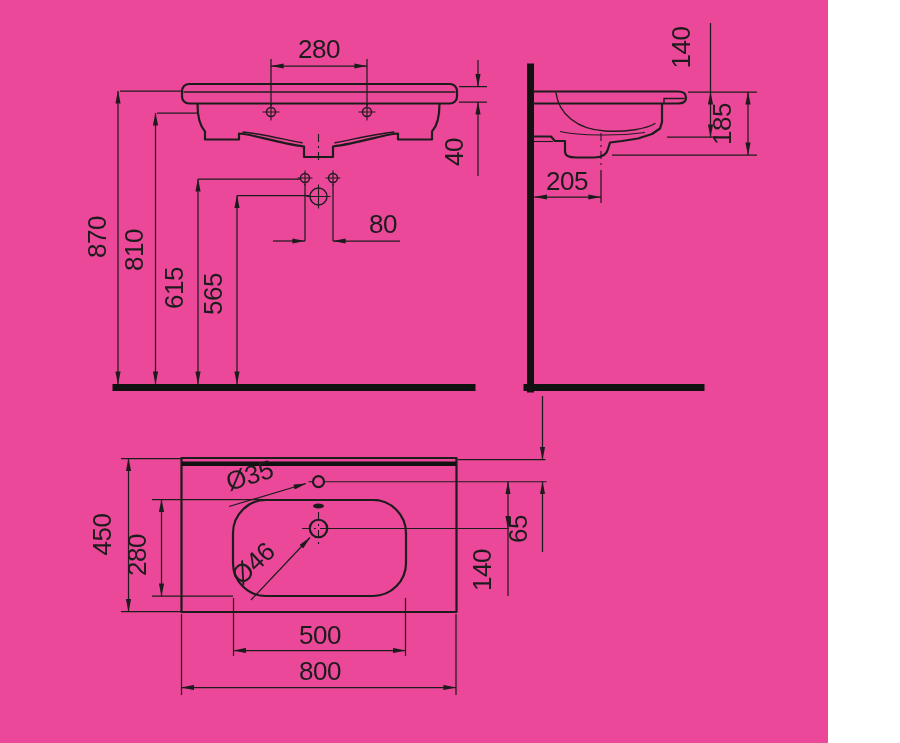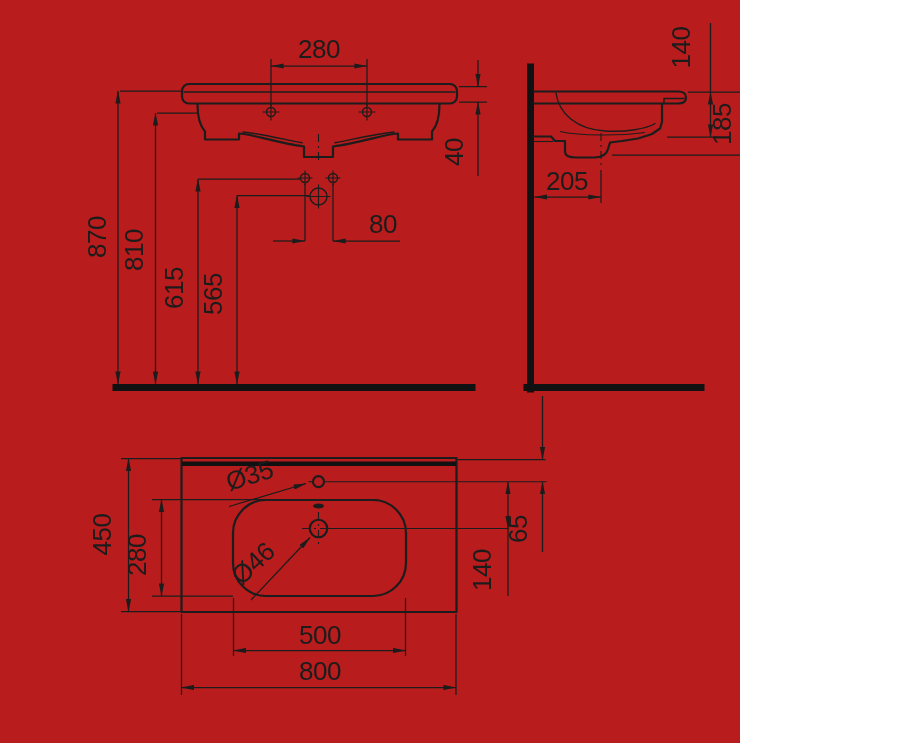"280" .stage { background: #b91c1c -> #ec4899; width: 740px -> 828px }
